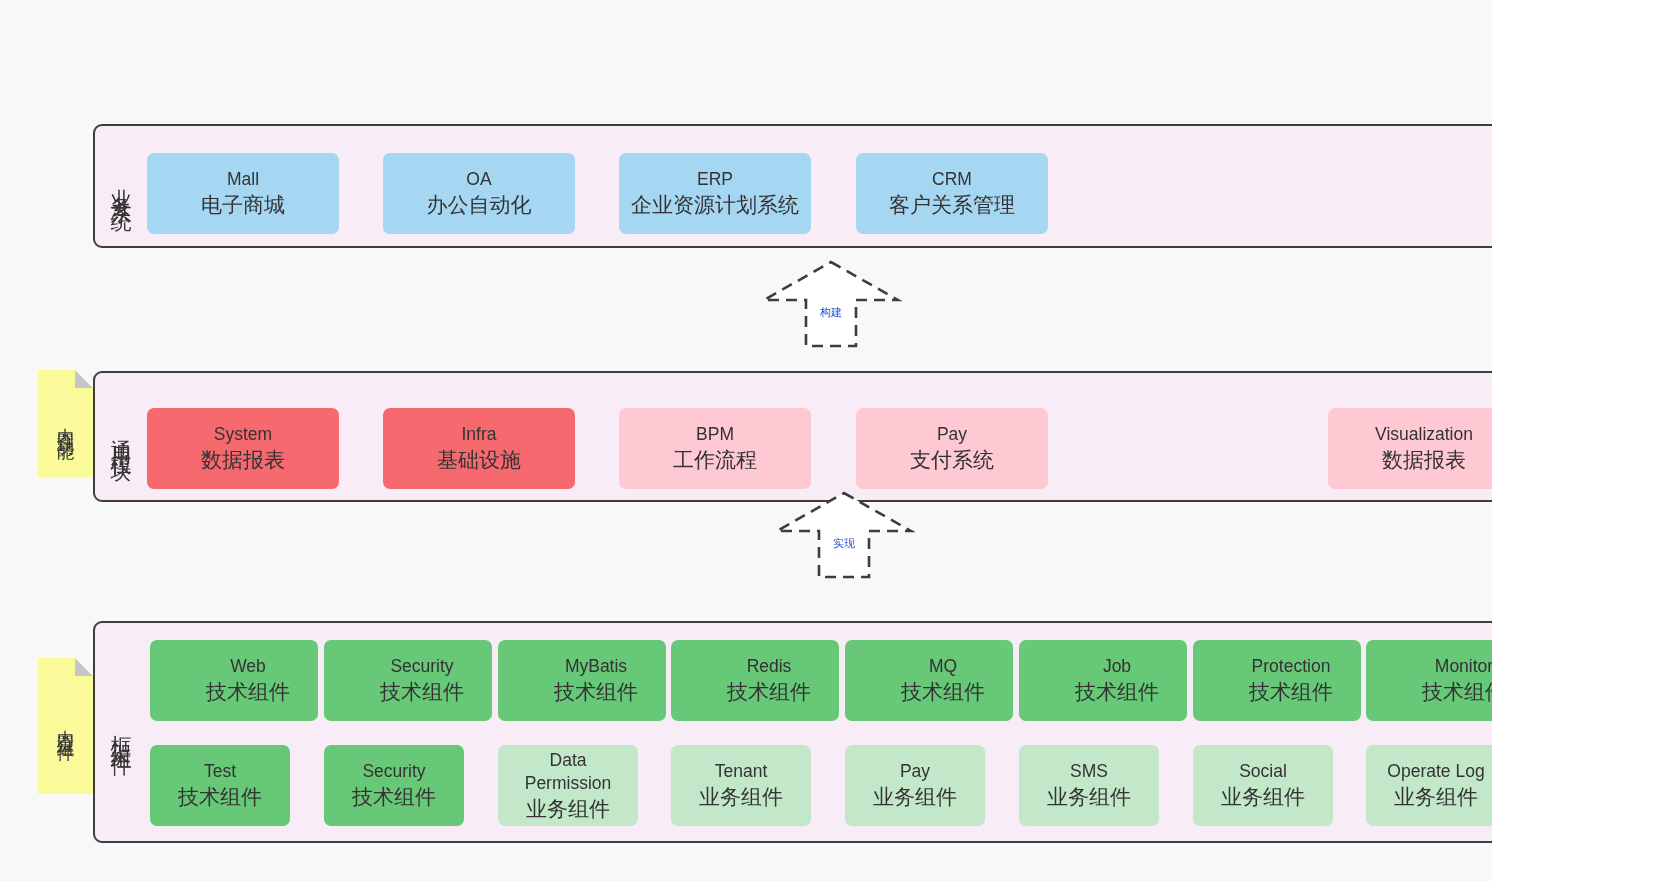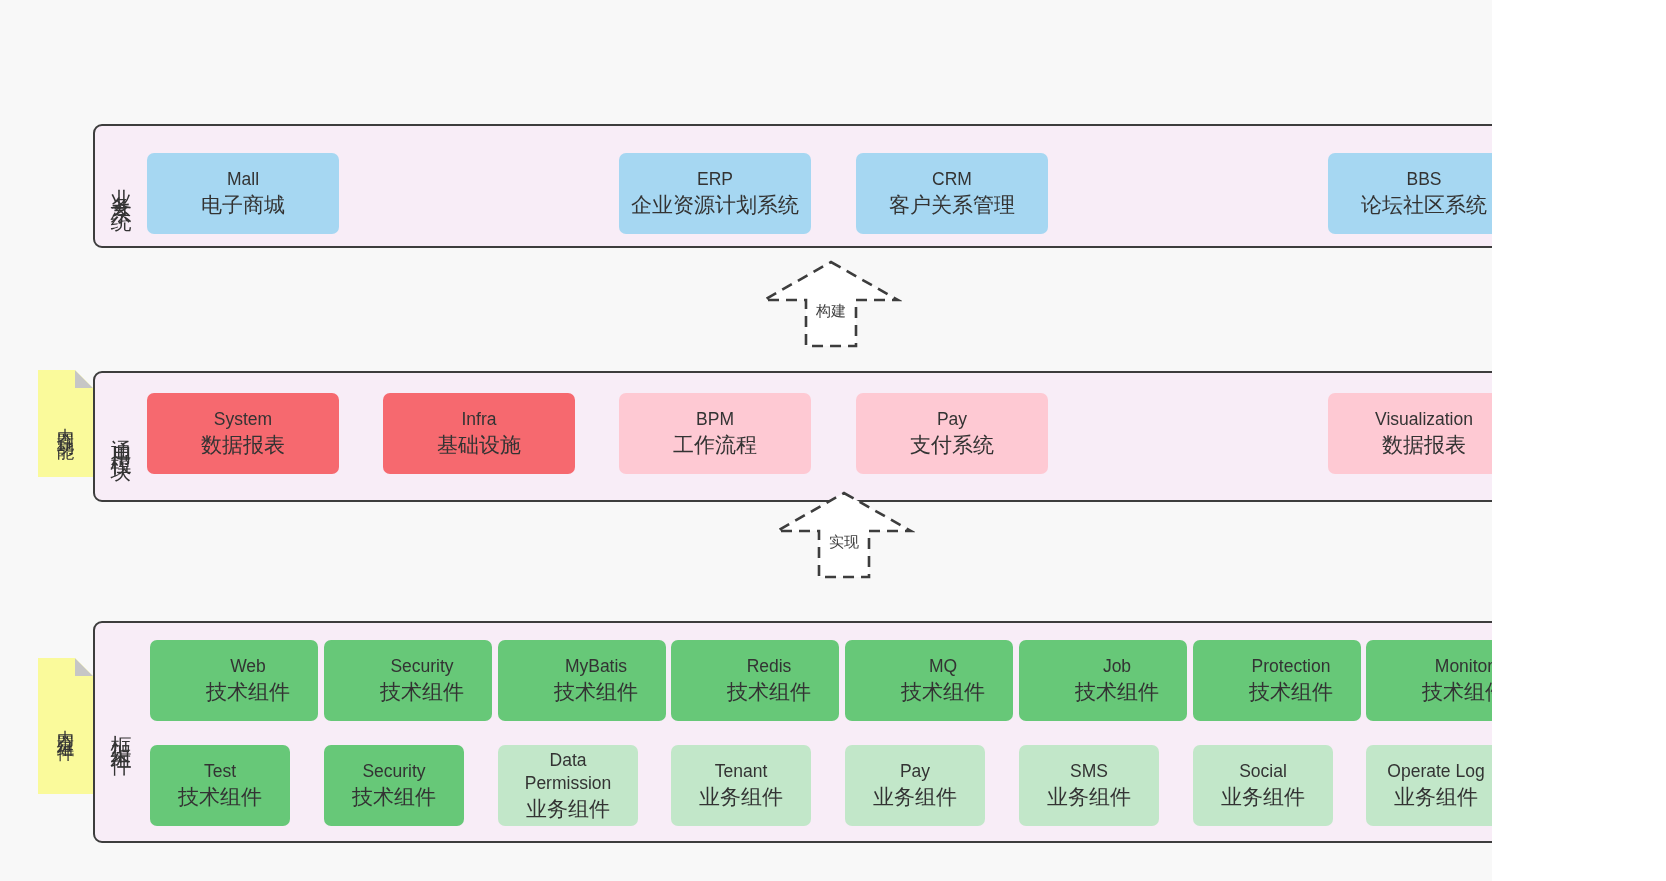"OA" div.box { html: none -> <div> <div>OA</div> <div>办公自动化</div> </div> }
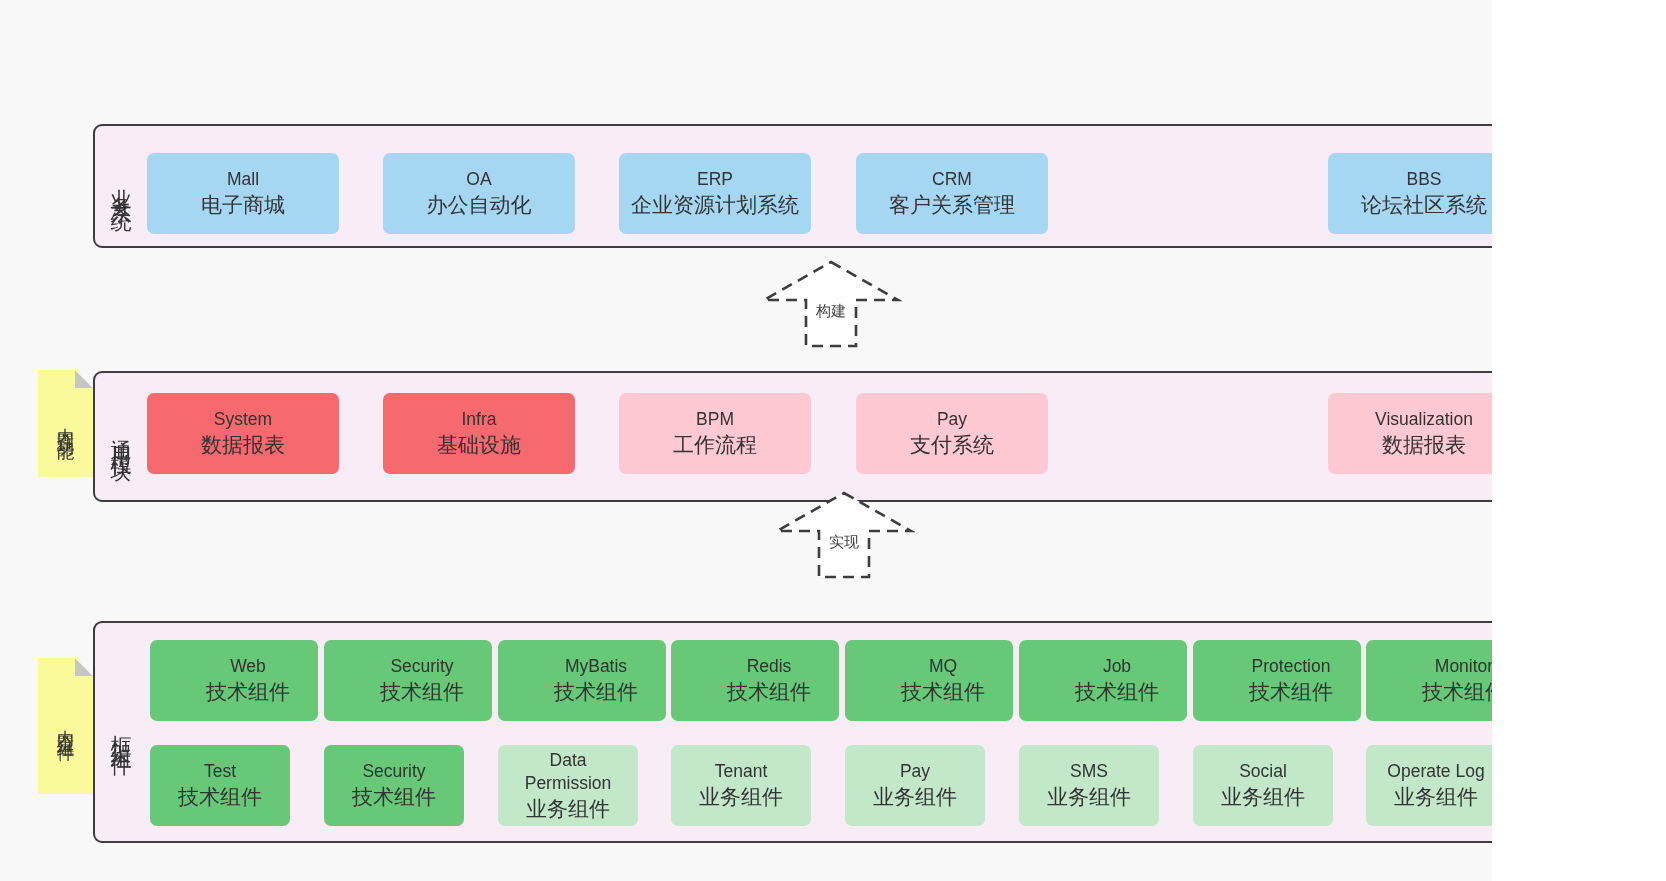"BBS" div.box { html: <div> <div>BBS</div> <div>论坛社区系统</div> </div> -> none }
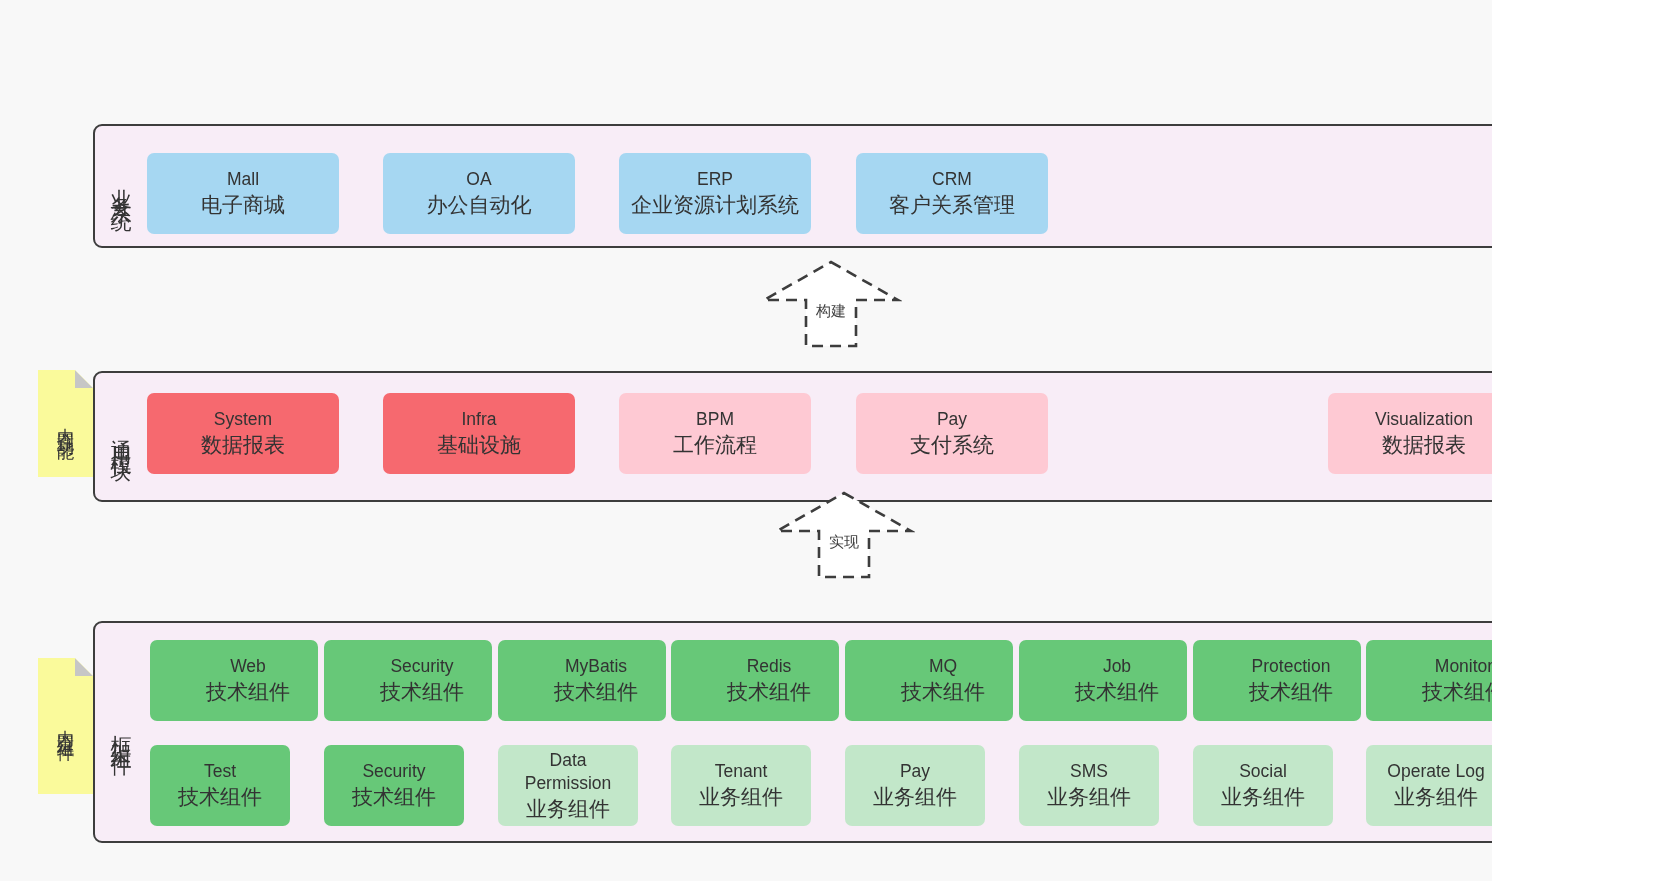"构建" .arrow-label span { color: #404040 -> #1d4ed8; font-size: 15px -> 11px }
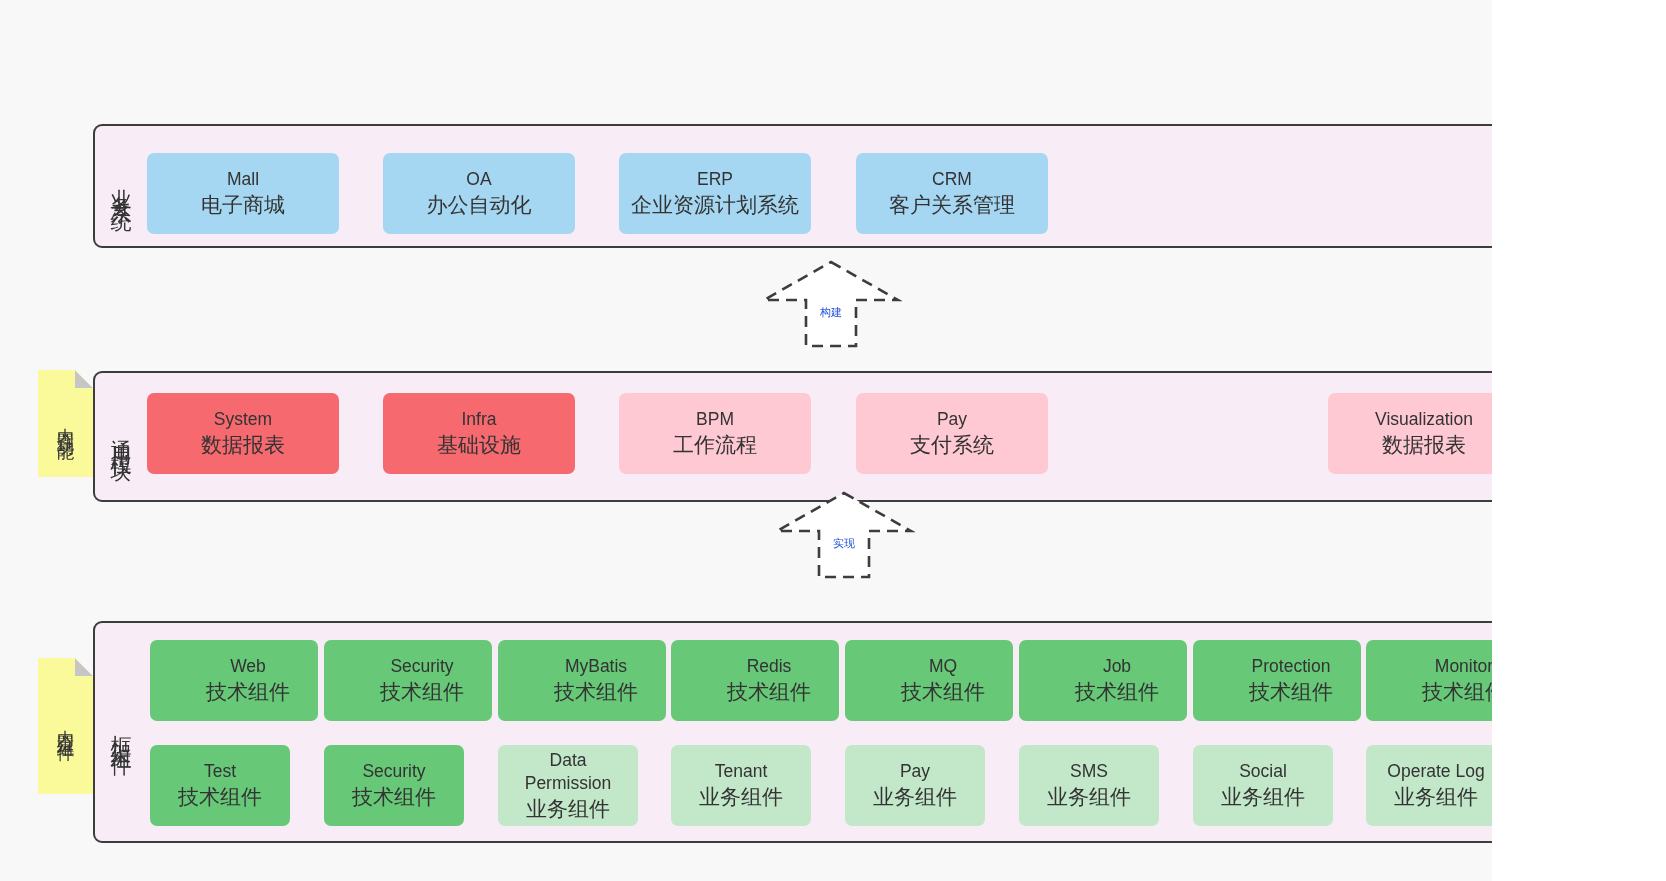"System" .band2 .box { top: 20px -> 35px }
